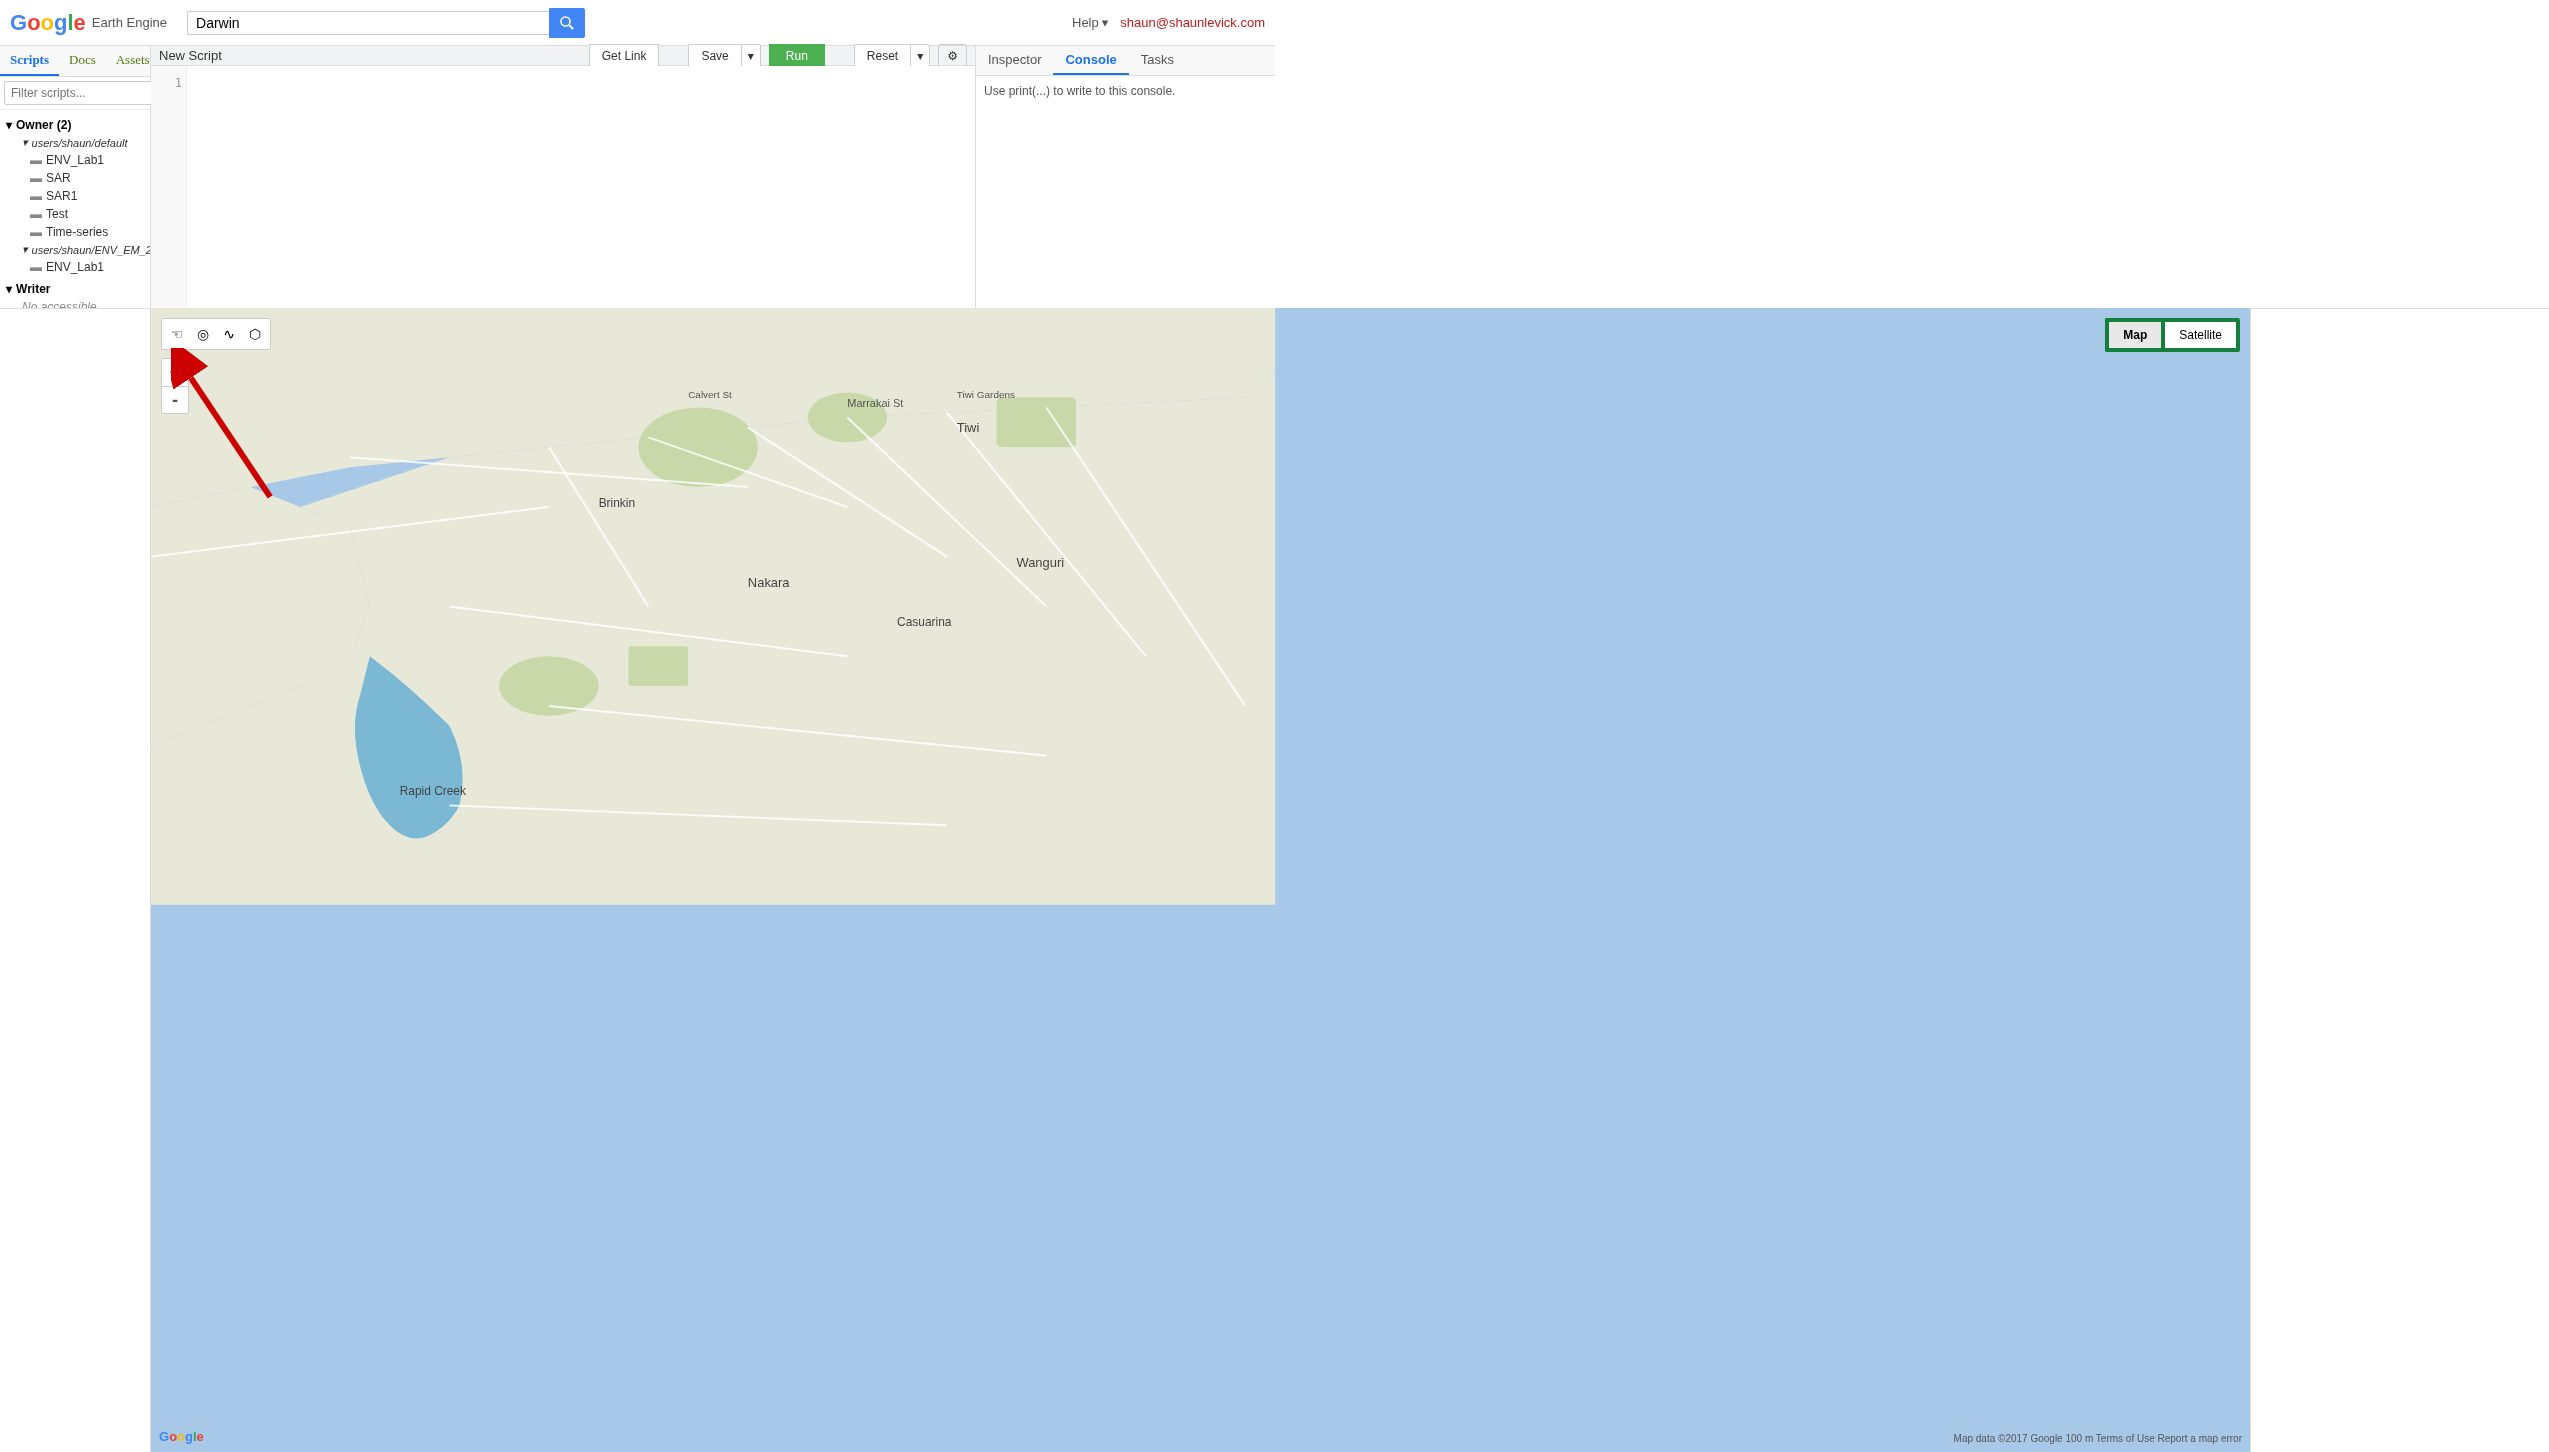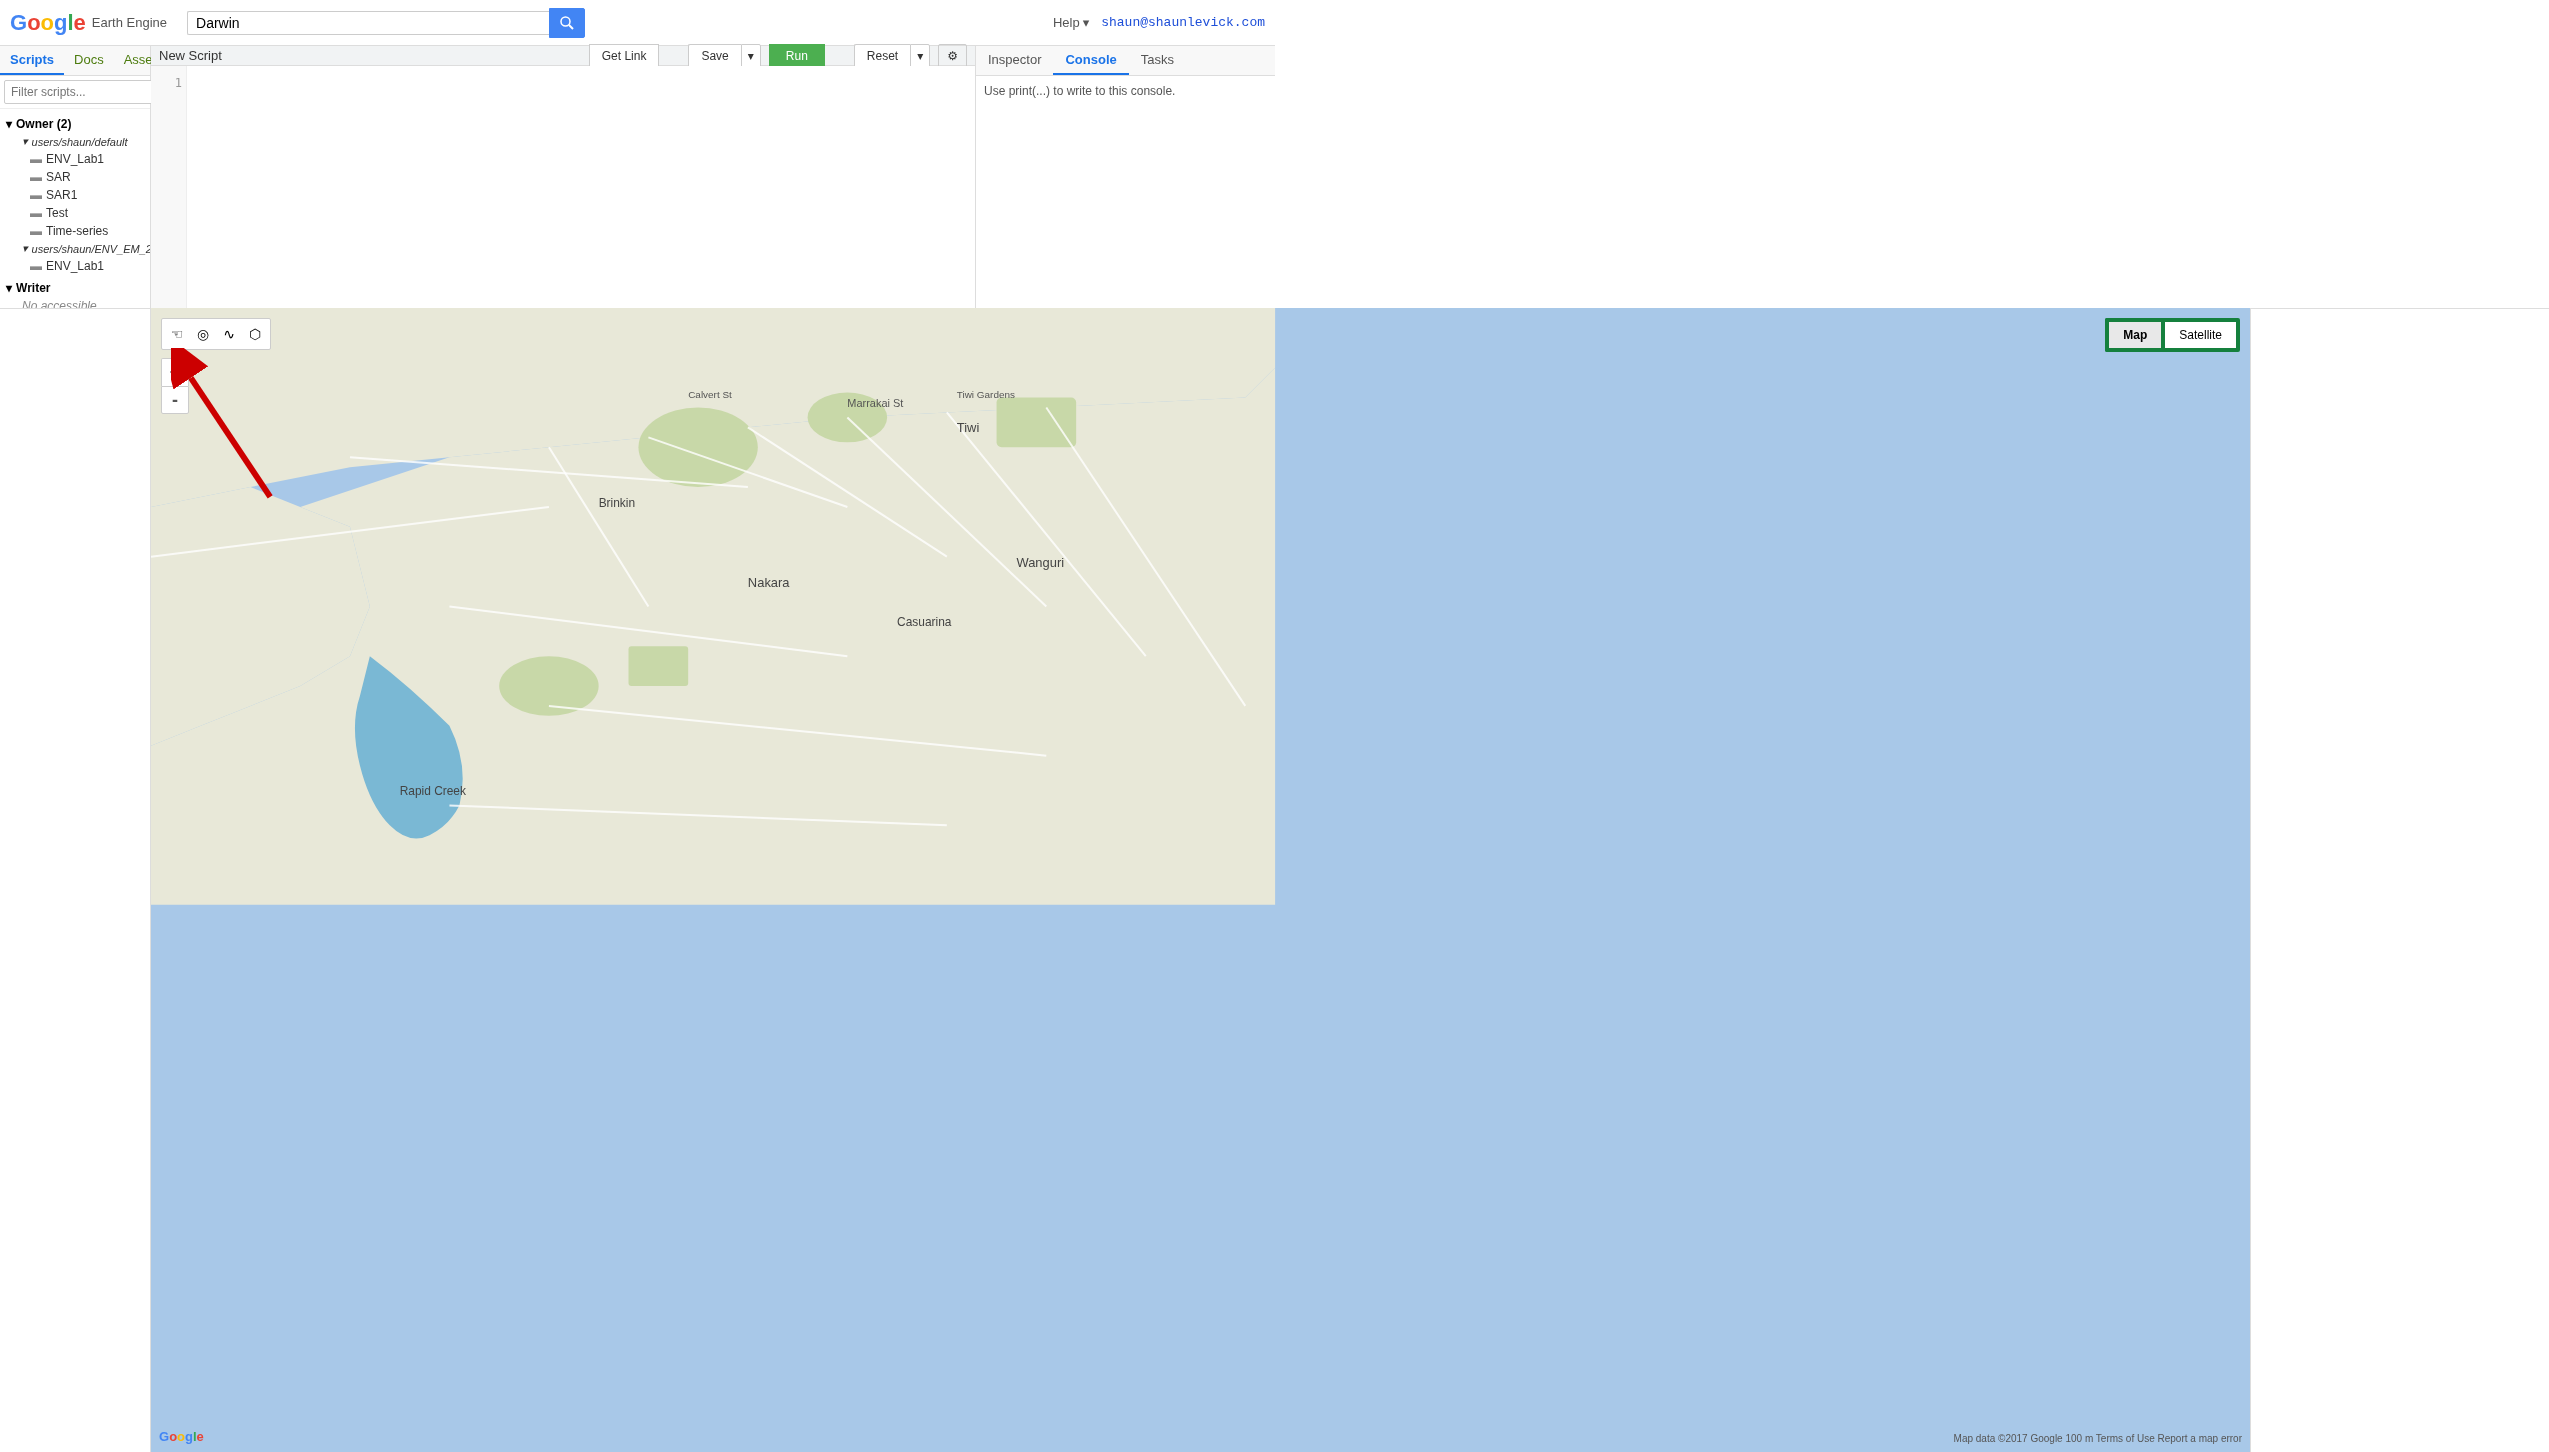"shaun@shaunlevick.com" span { color: #1d4ed8 -> #b91c1c; font-family: Liberation Mono, monospace -> none }
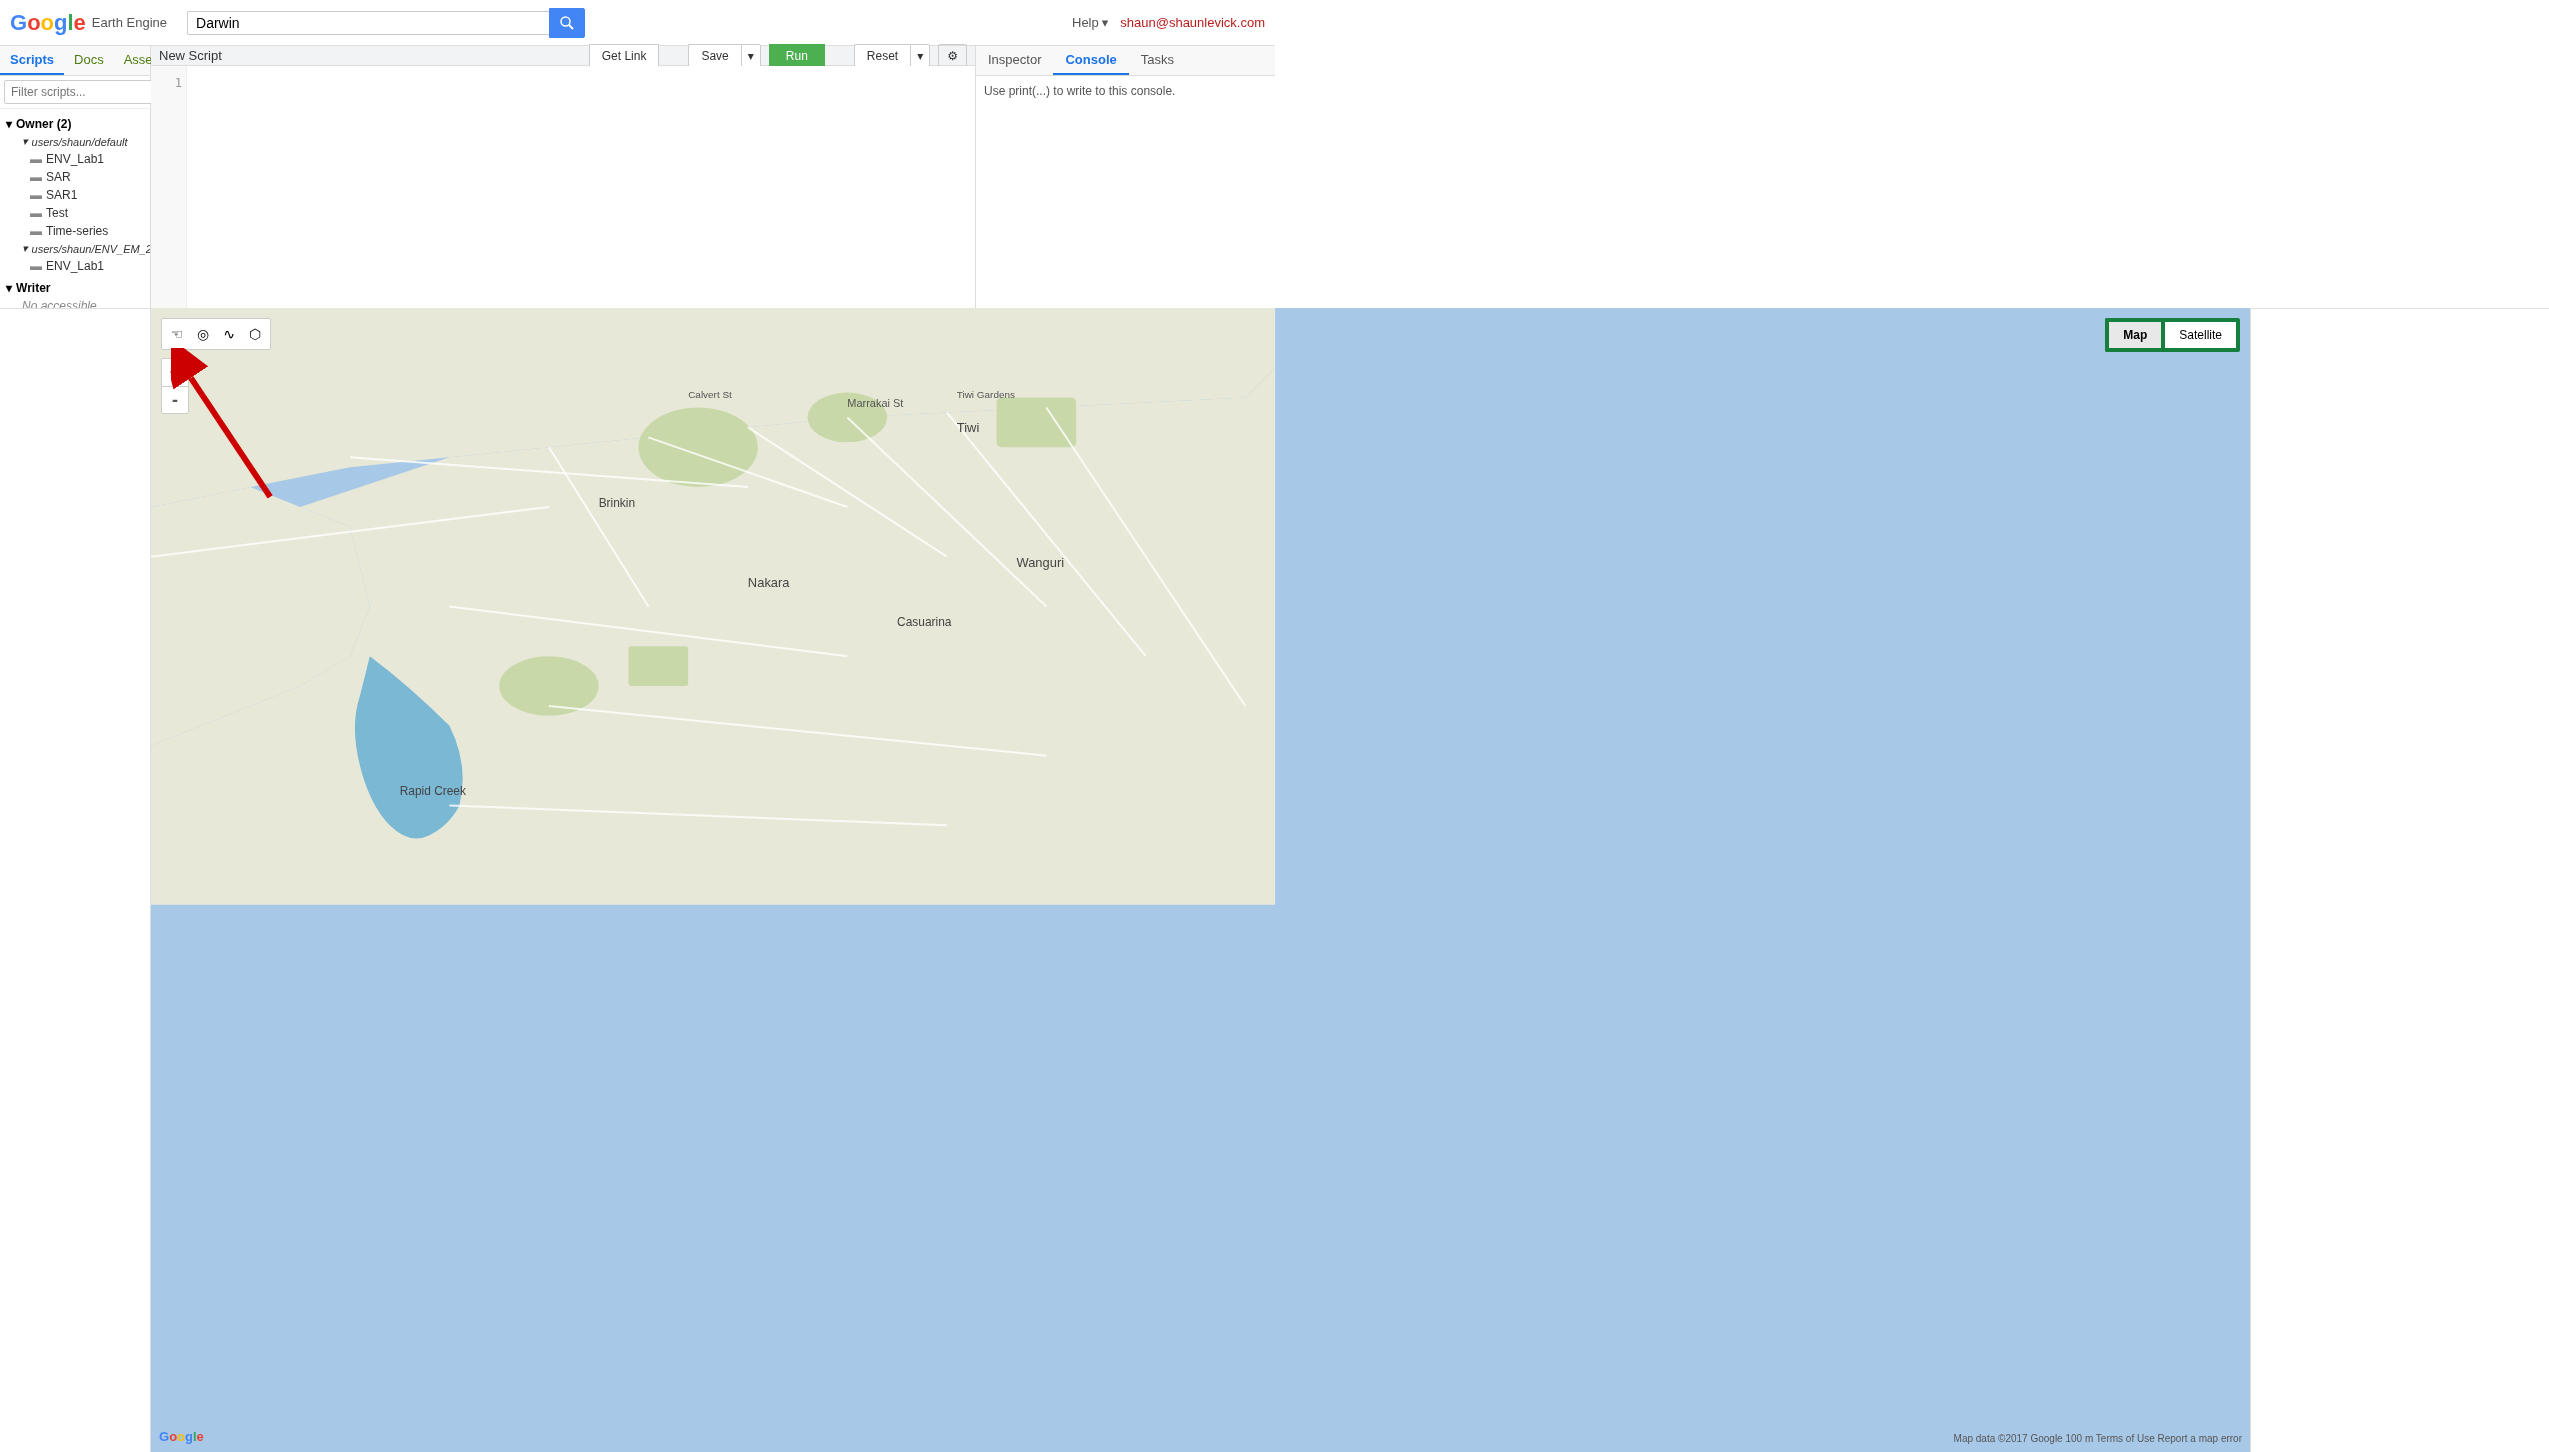"Scripts" #left-tabs { font-family: none -> Liberation Serif, serif }
